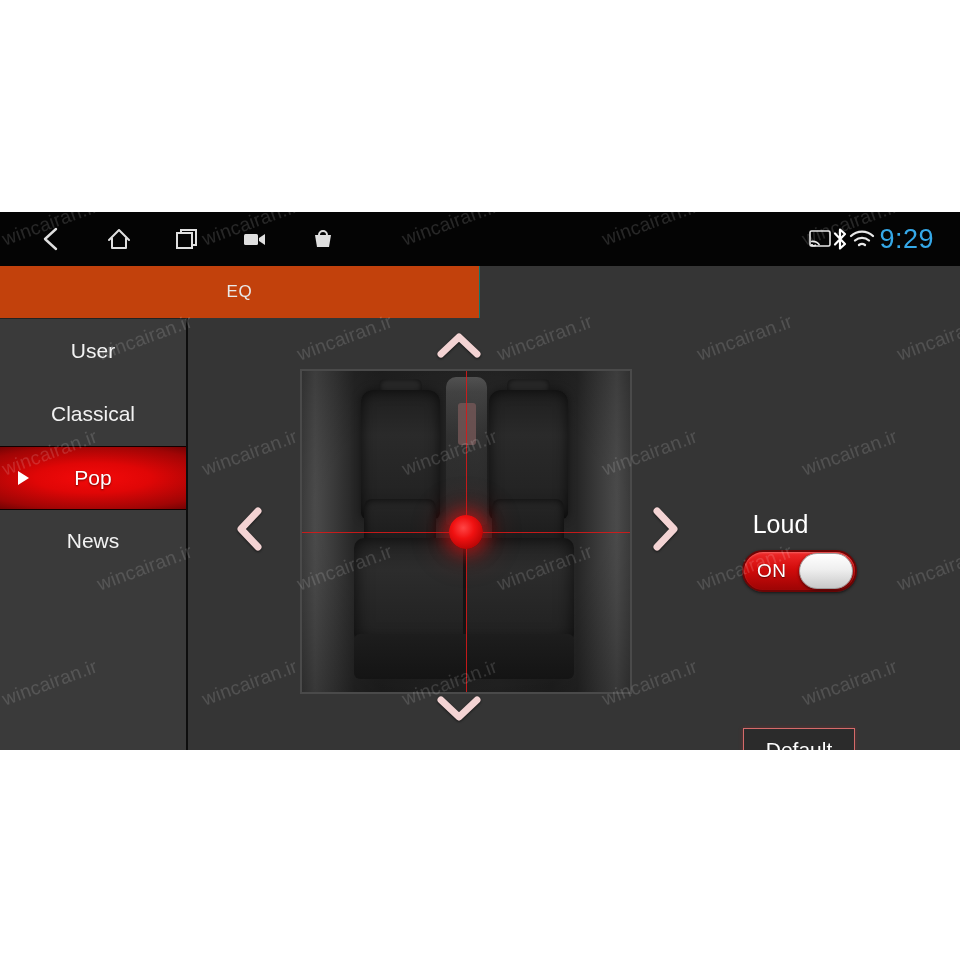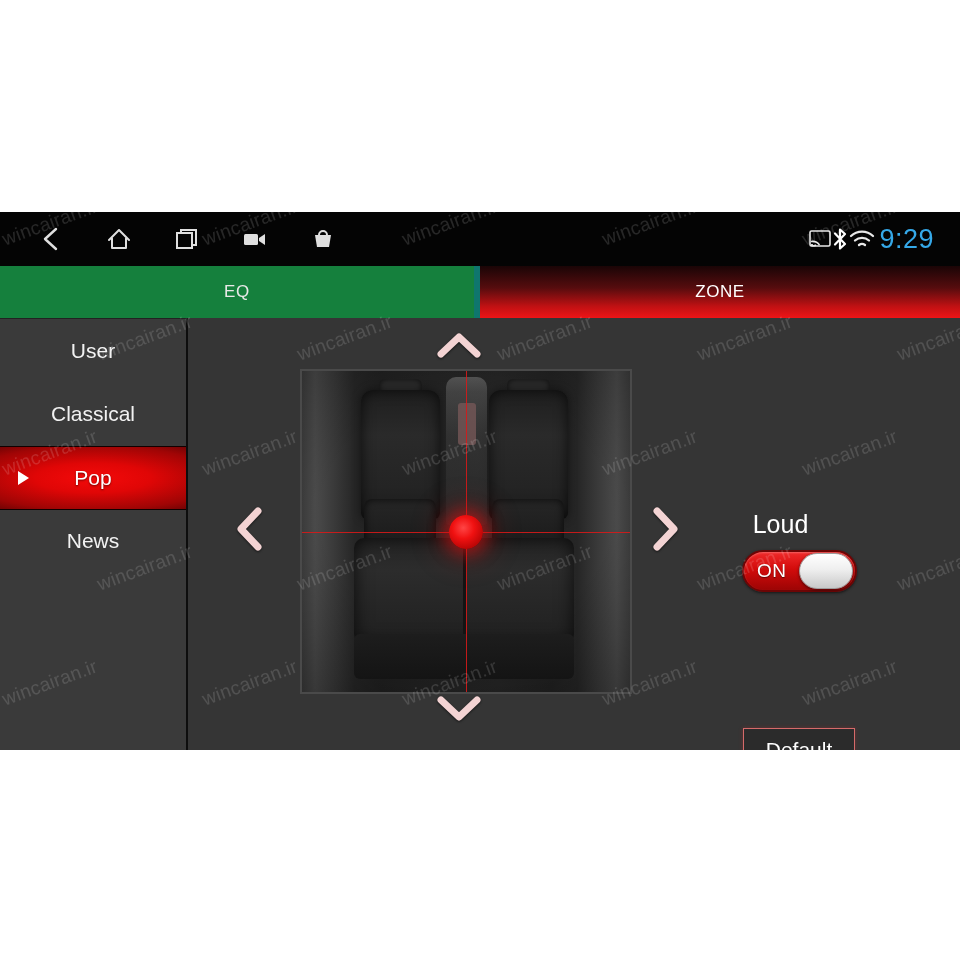"EQ" .tab.eq { background: #15803d -> #c2410c; border-right: 6px solid #0f766e -> 1px solid #0f766e }
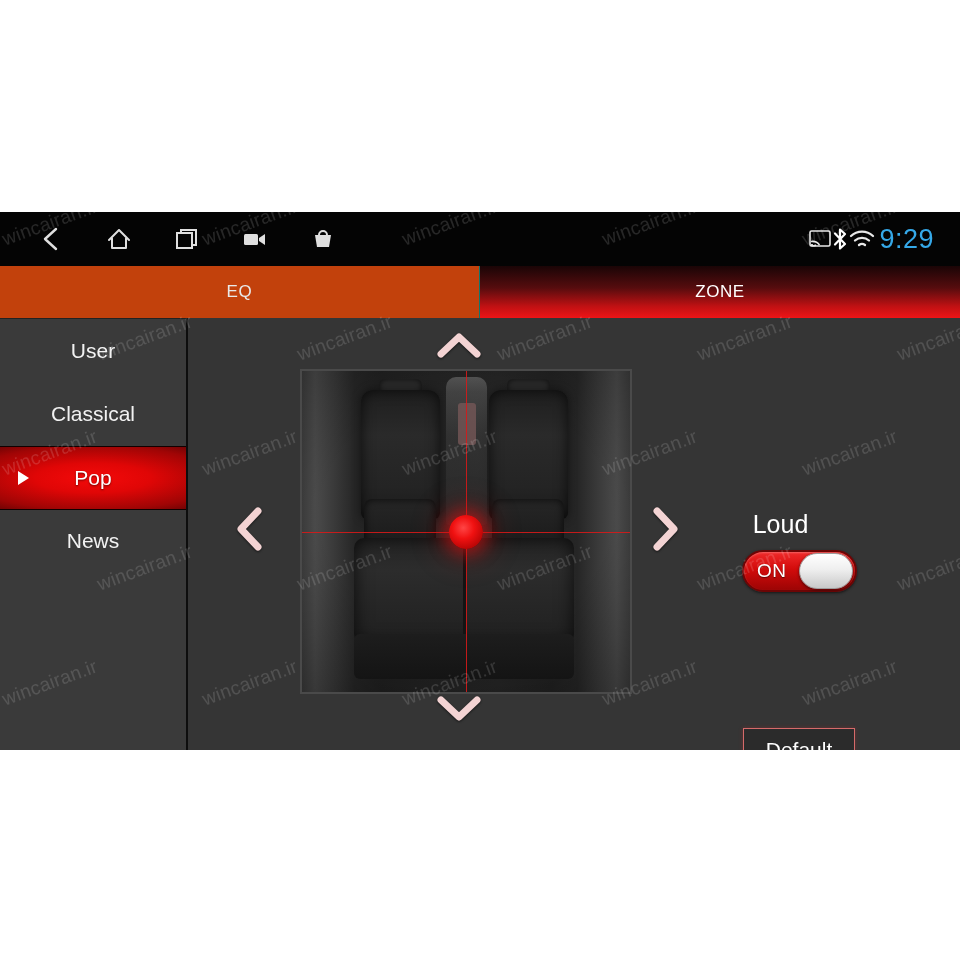"ZONE" div.tab { html: <div>ZONE</div> -> none }
